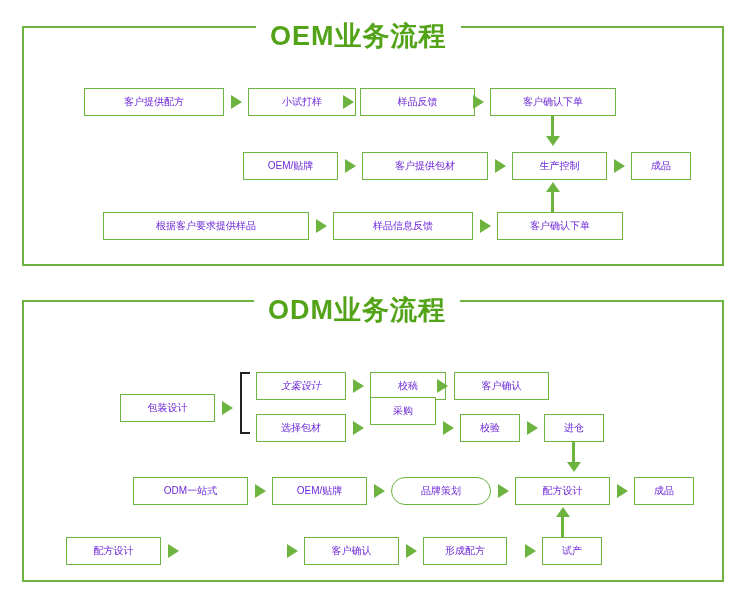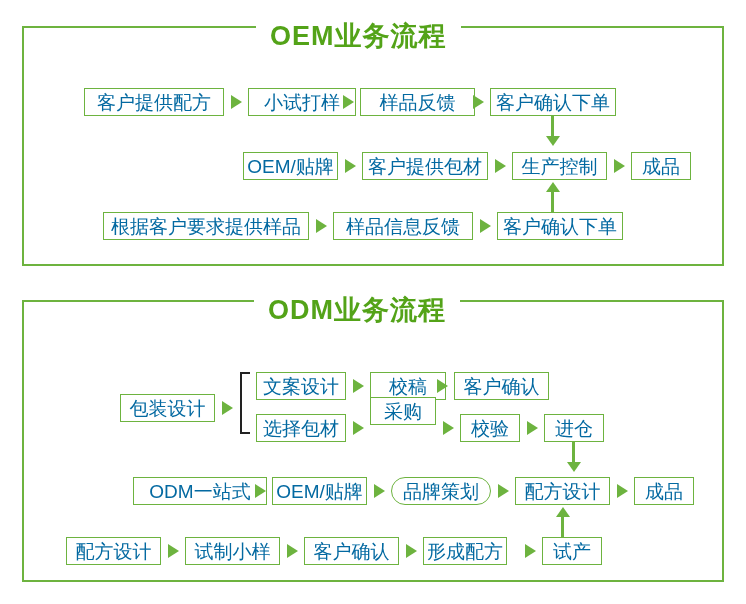"客户提供配方" .node { color: #0369a1 -> #6d28d9; font-size: 19px -> 10px }
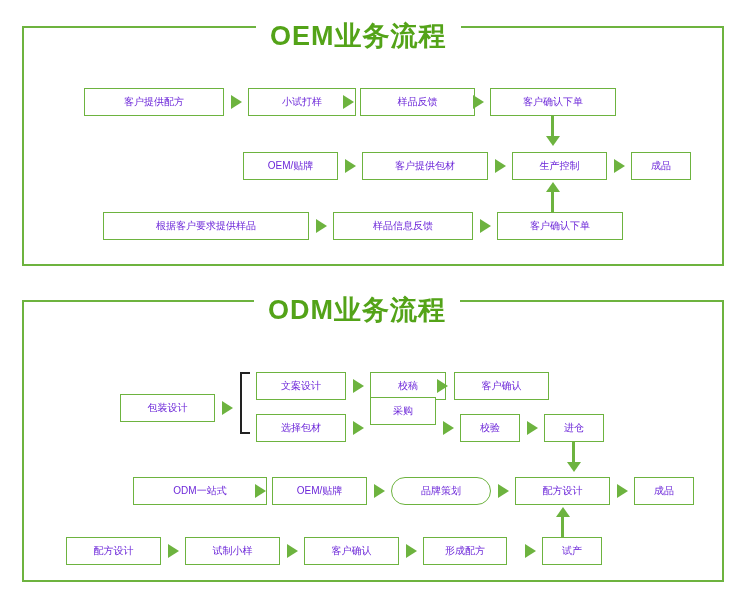"文案设计" div.node { font-style: none -> italic }
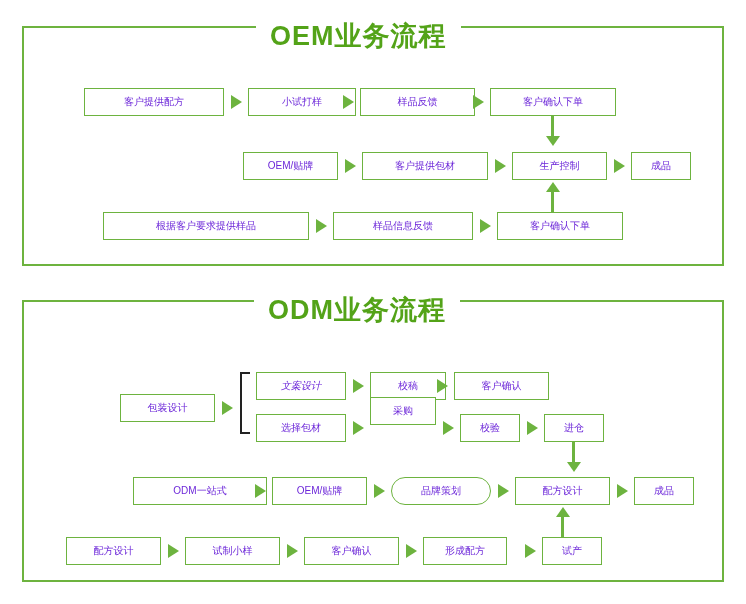"ODM一站式" div.node { width: 134px -> 115px }
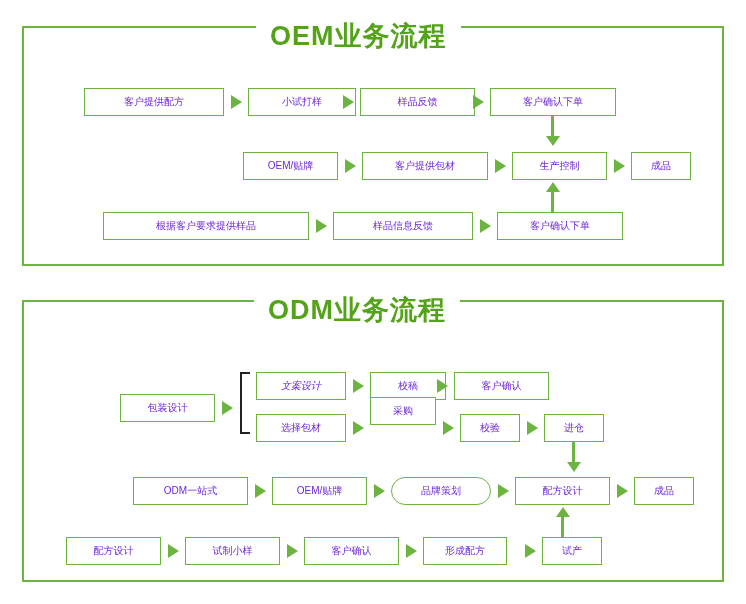"试制小样" div.node { html: <div>试制小样</div> -> none }
